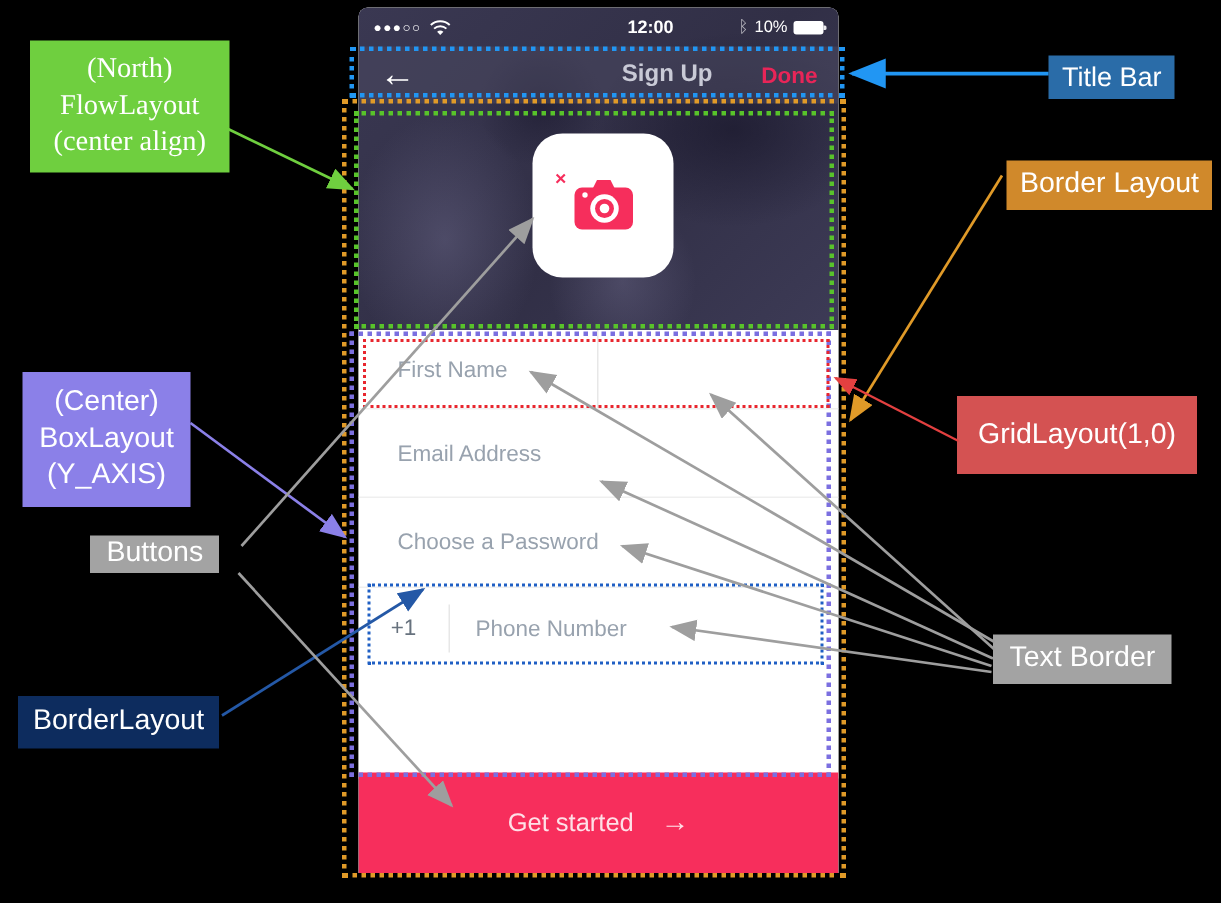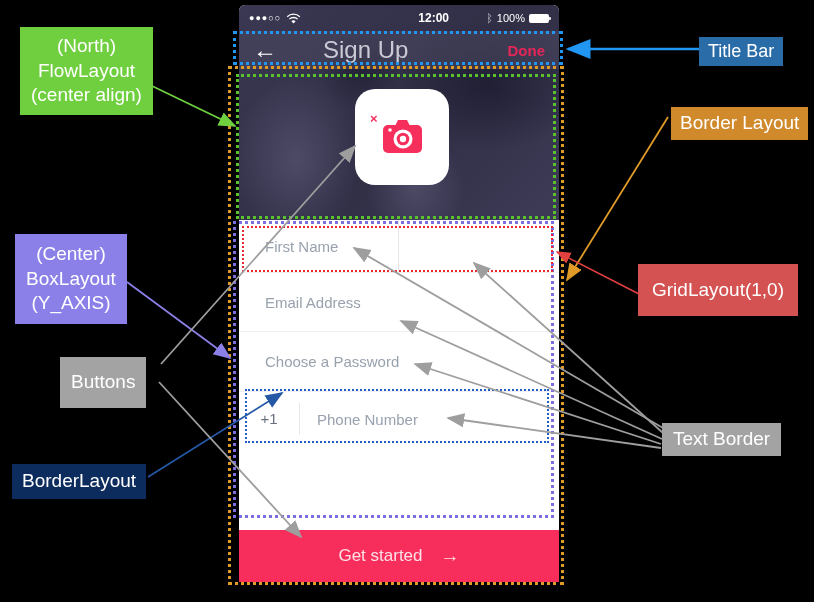"100%" span { text: 100% -> 10% }
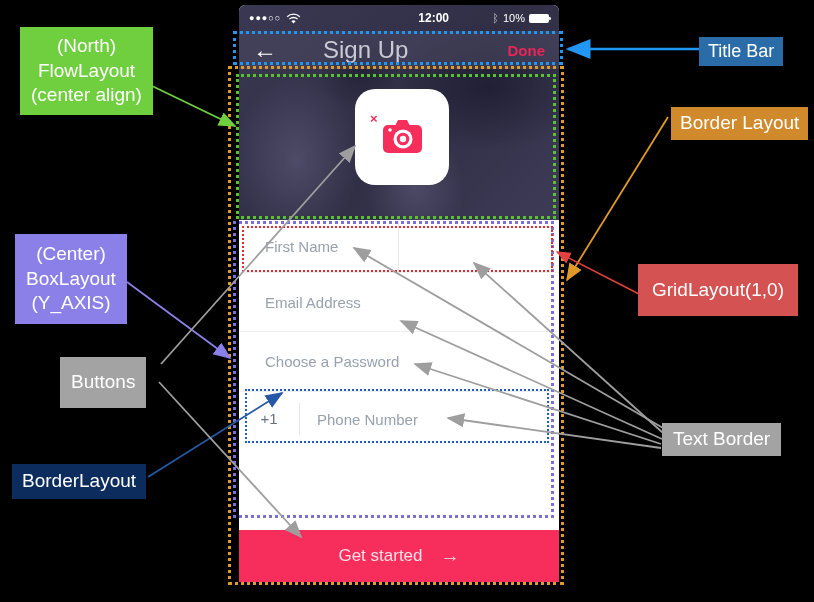"(North)" .lbl-flow { font-family: none -> Liberation Serif, serif }
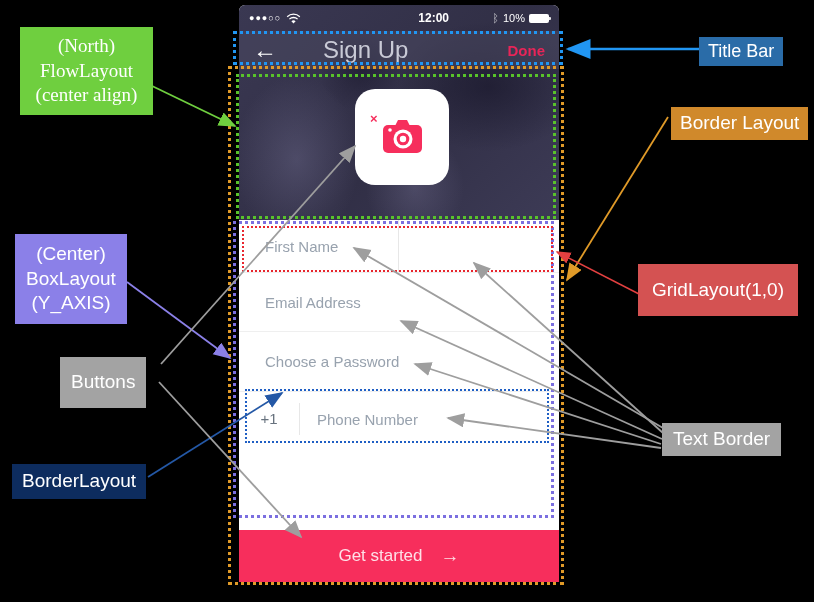"Sign Up" .nav-title { font-size: 24px -> 16px; font-weight: 400 -> 700; text-align: left -> right }
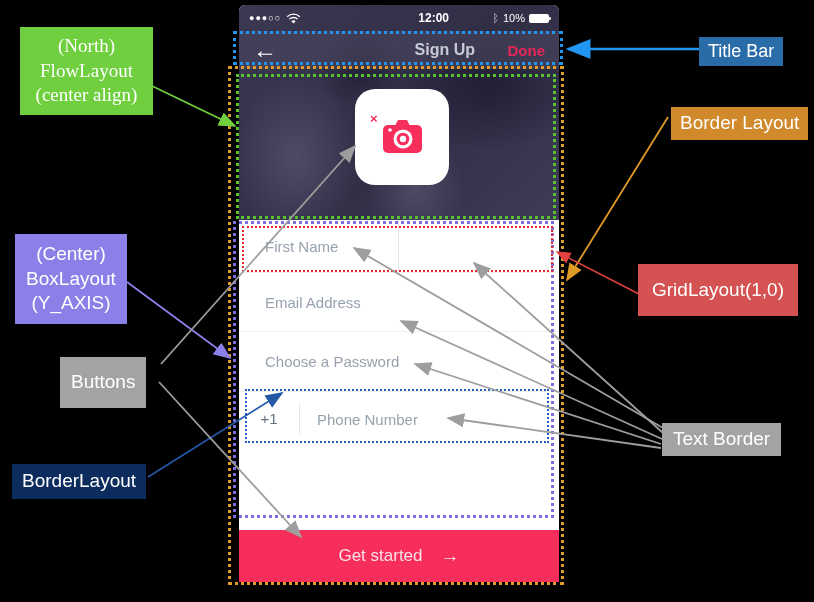"(Center)" .lbl-box { top: 234px -> 248px }
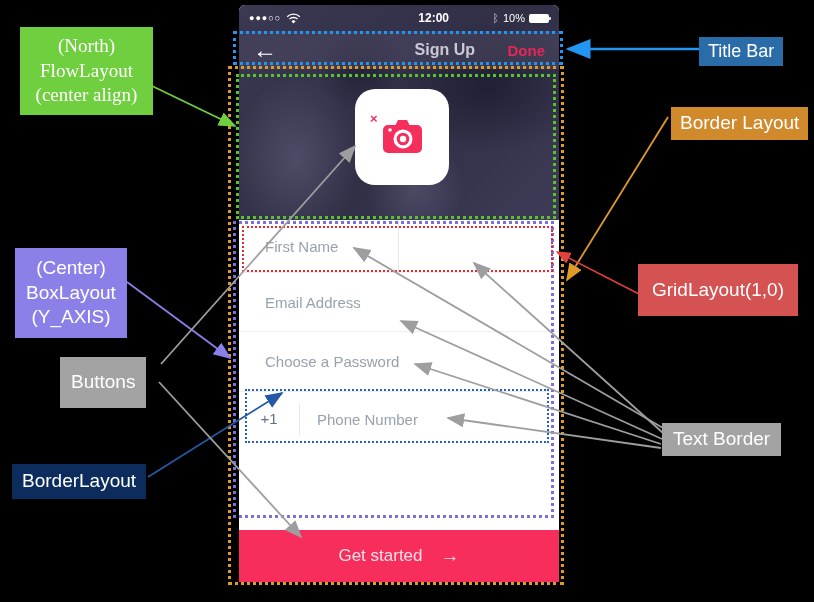"Buttons" .lbl-buttons { padding: 13px 11px -> 0 11px }
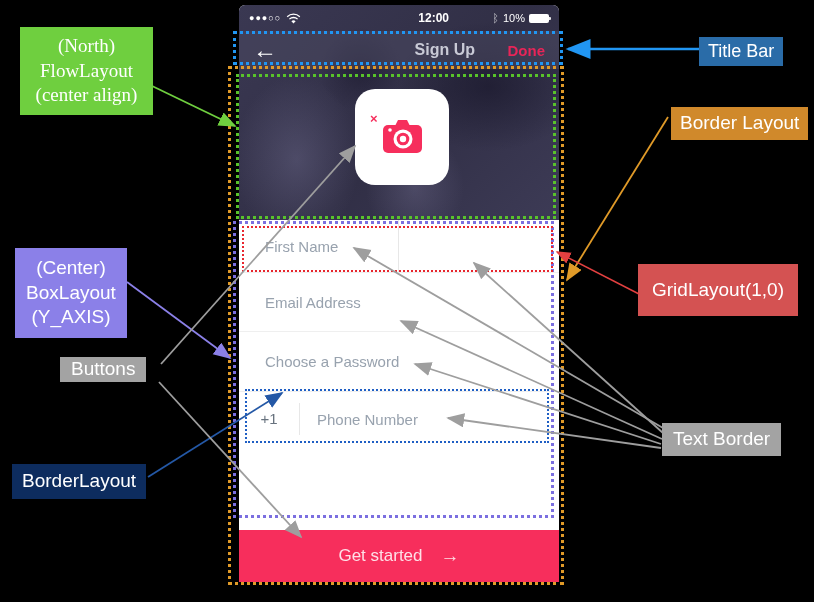"Get started" .cta { height: 52px -> 67px }
